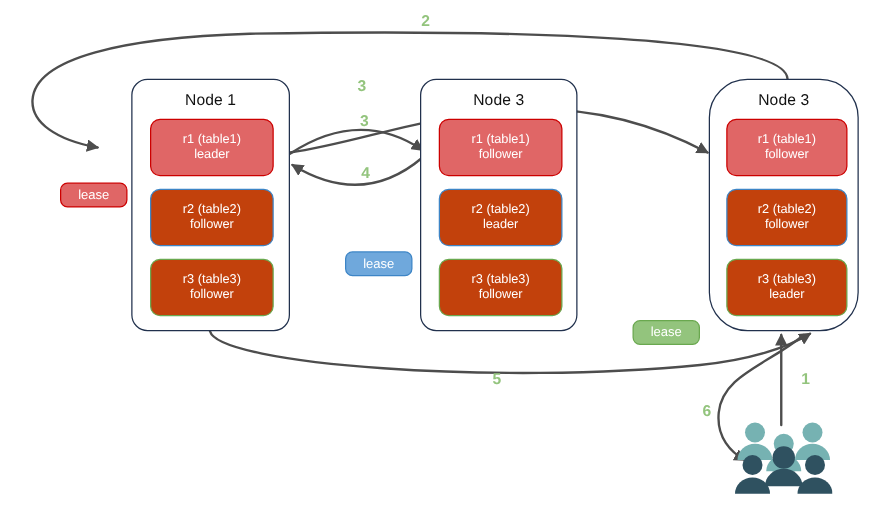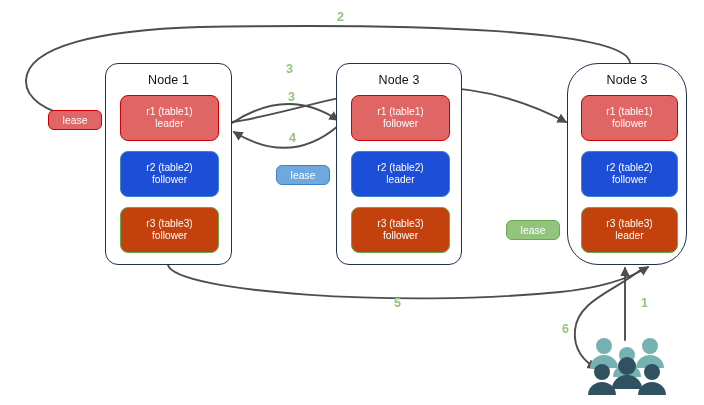"lease" .lease { margin-top: none -> 36px }
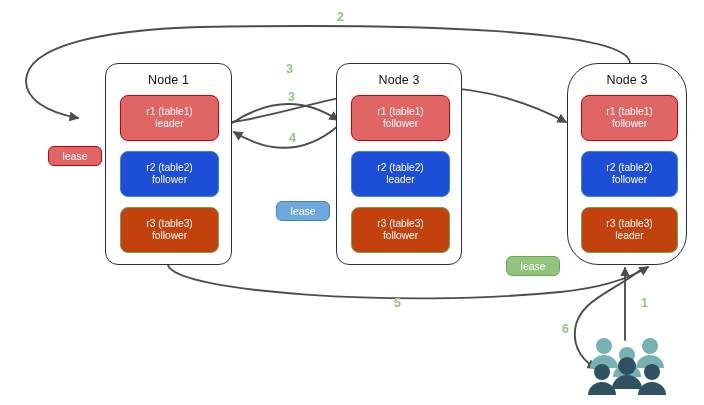"r2 (table2)" .r-blue { background: #1d4ed8 -> #c2410c }
